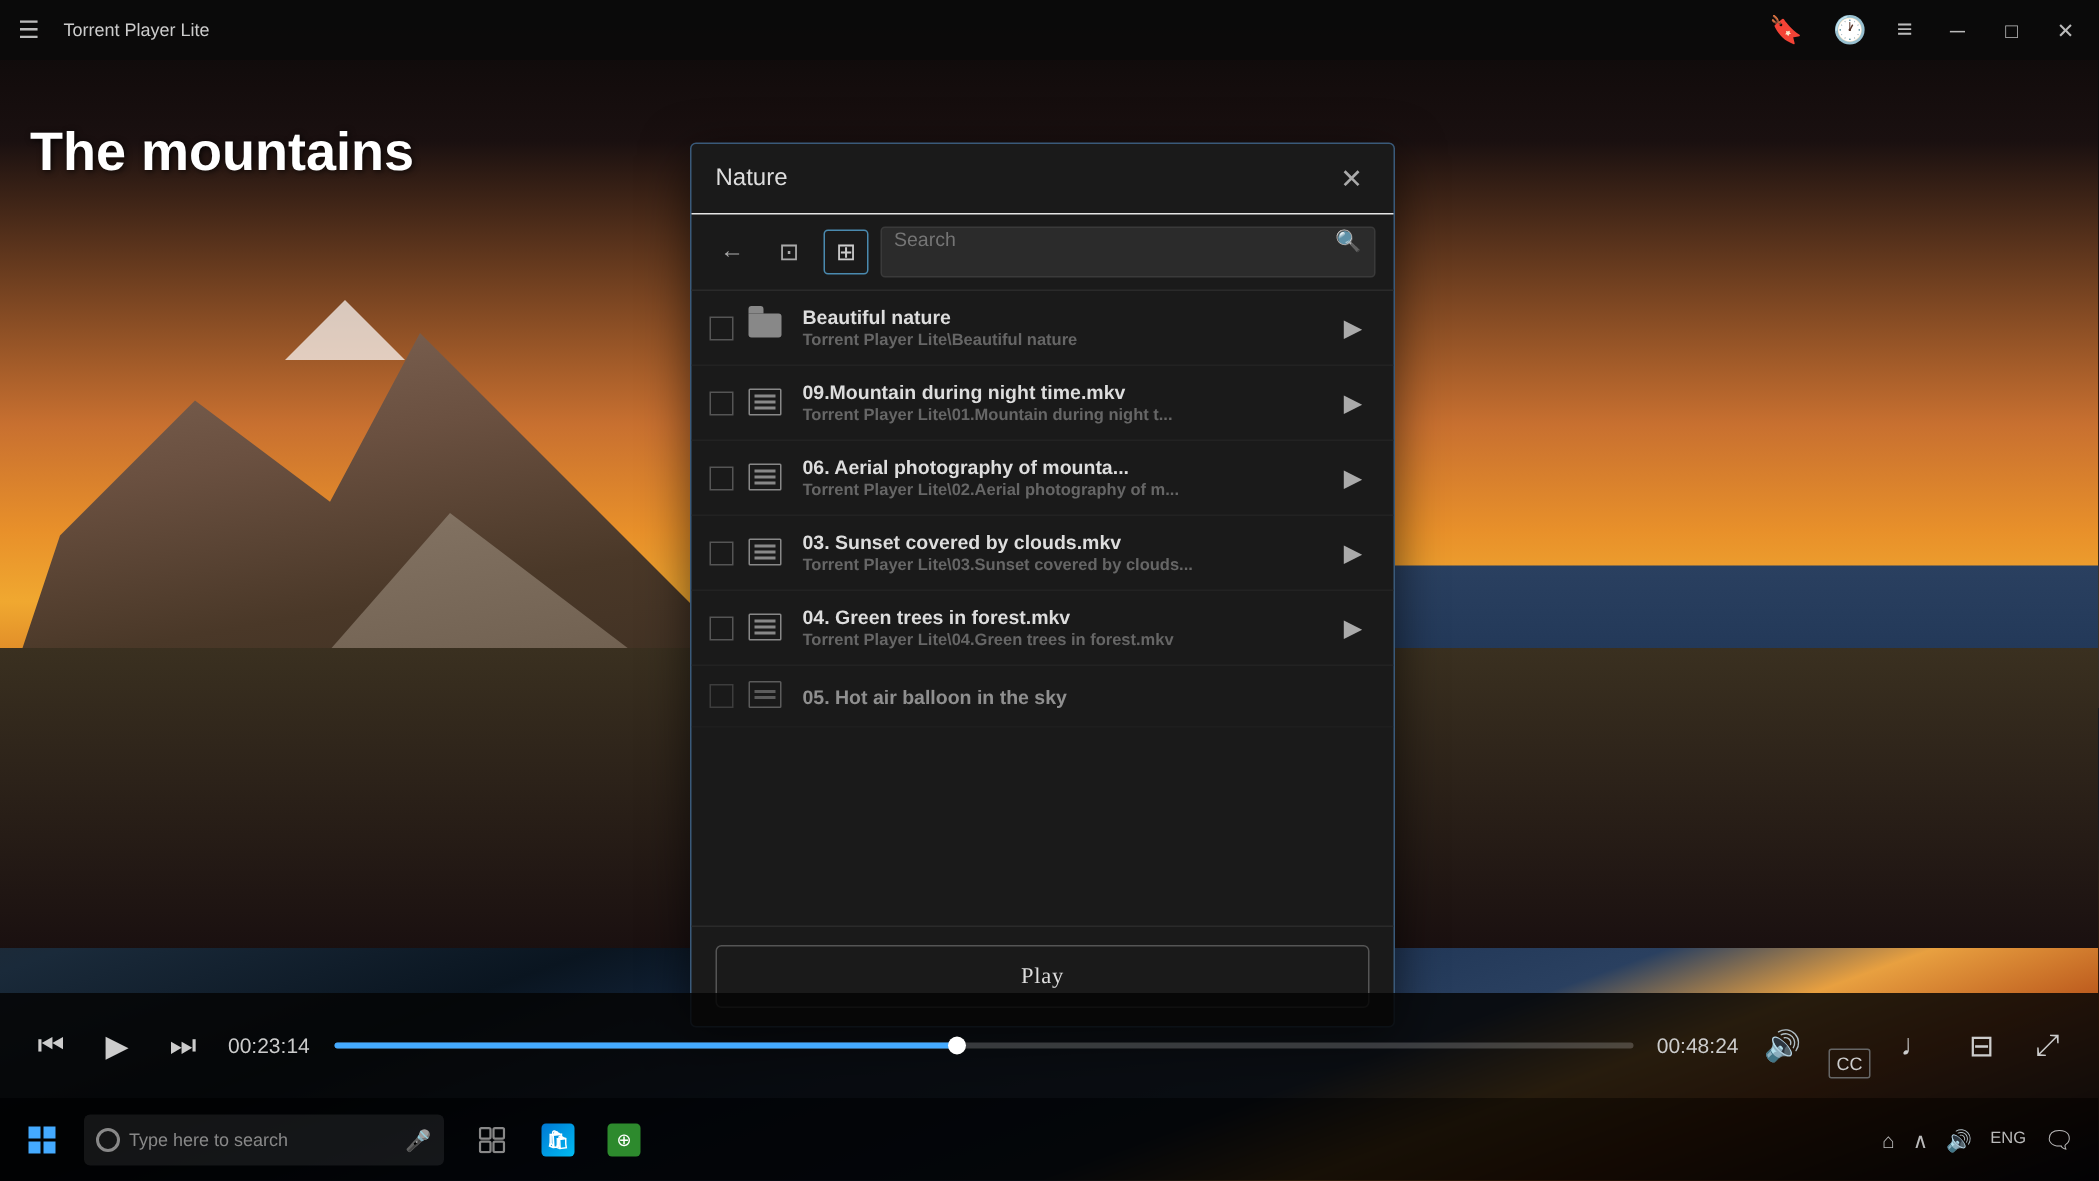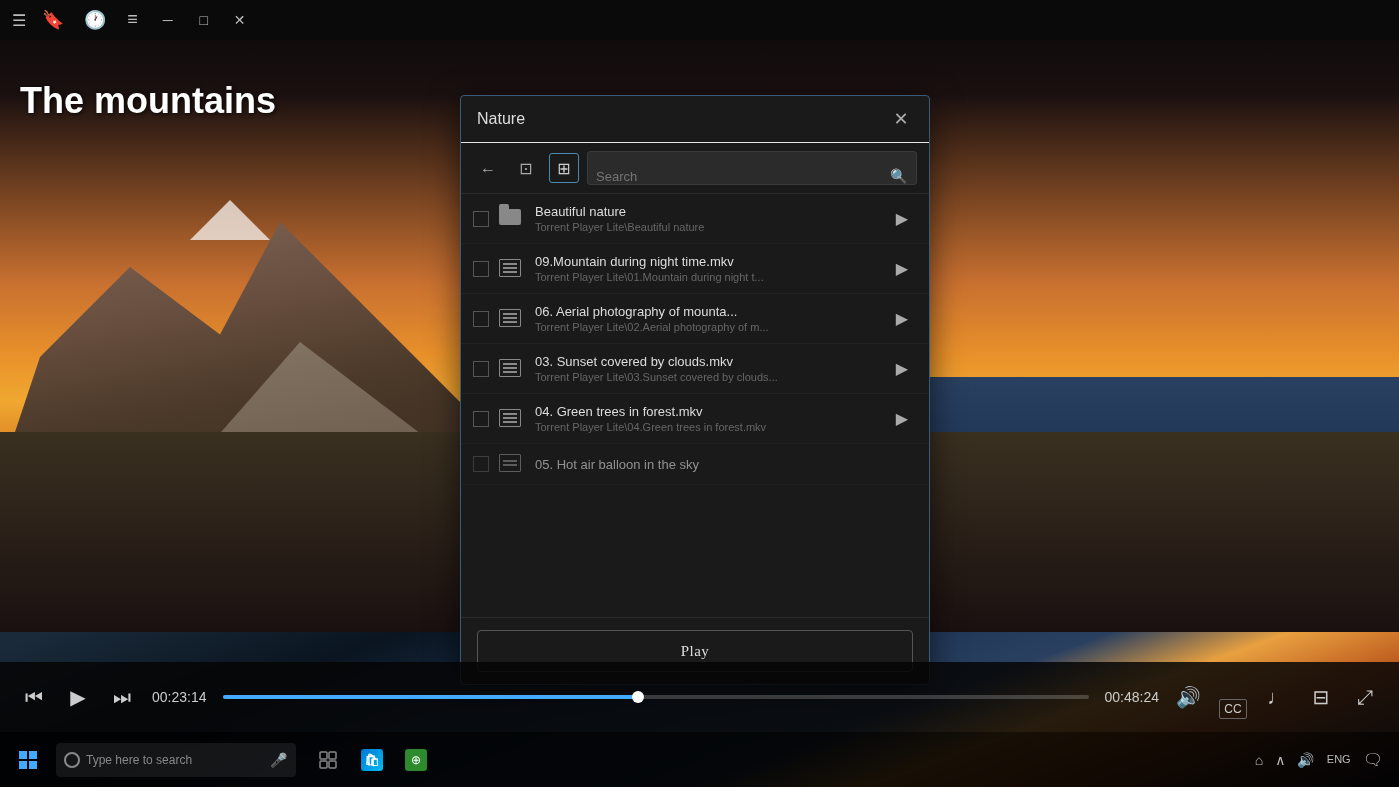"Torrent Player Lite" span.title-bar-text { html: none -> <span>Torrent Player Lite</span> }
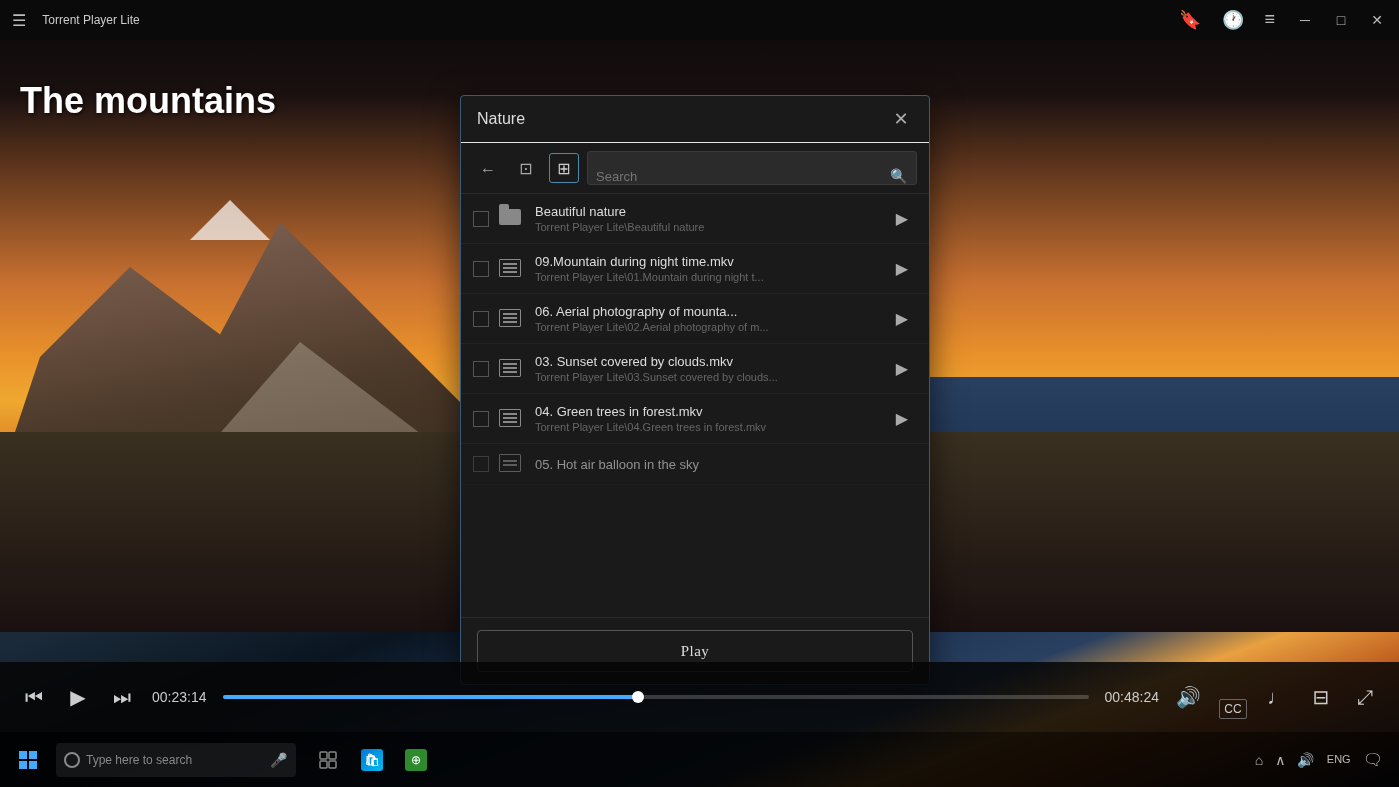"Search" .search-box { align-items: flex-end -> flex-start }
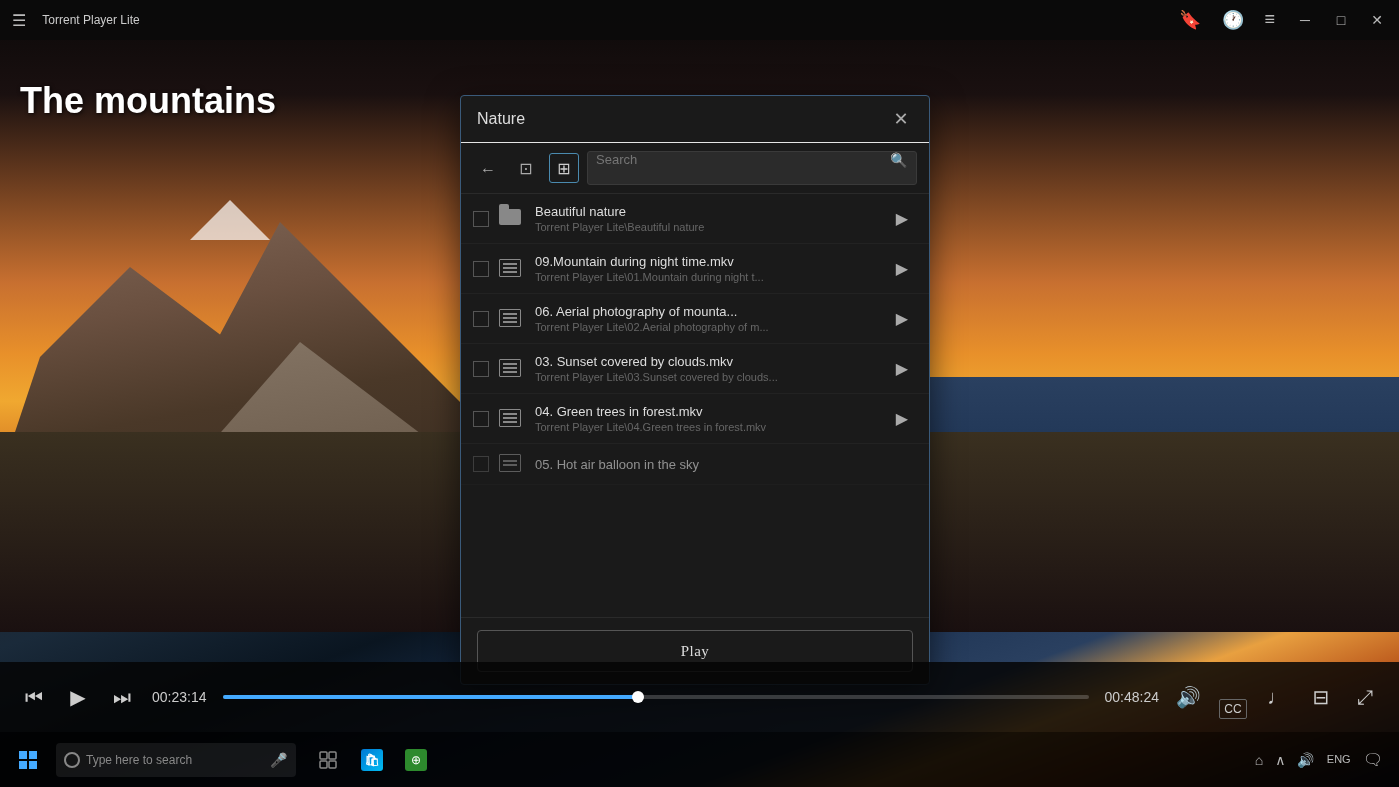"Beautiful nature" .file-info { font-weight: none -> bold }
